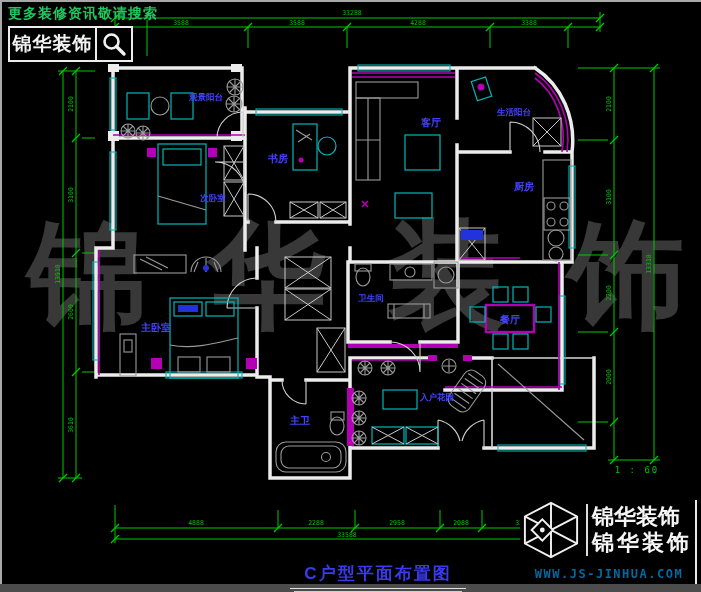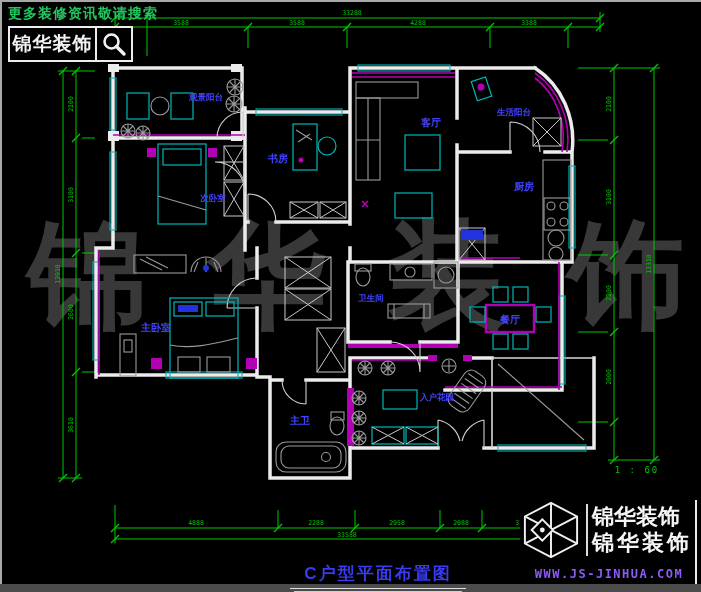"WWW.JS-JINHUA.COM" .footer-site { color: #8b5cf6 -> #0369a1 }
